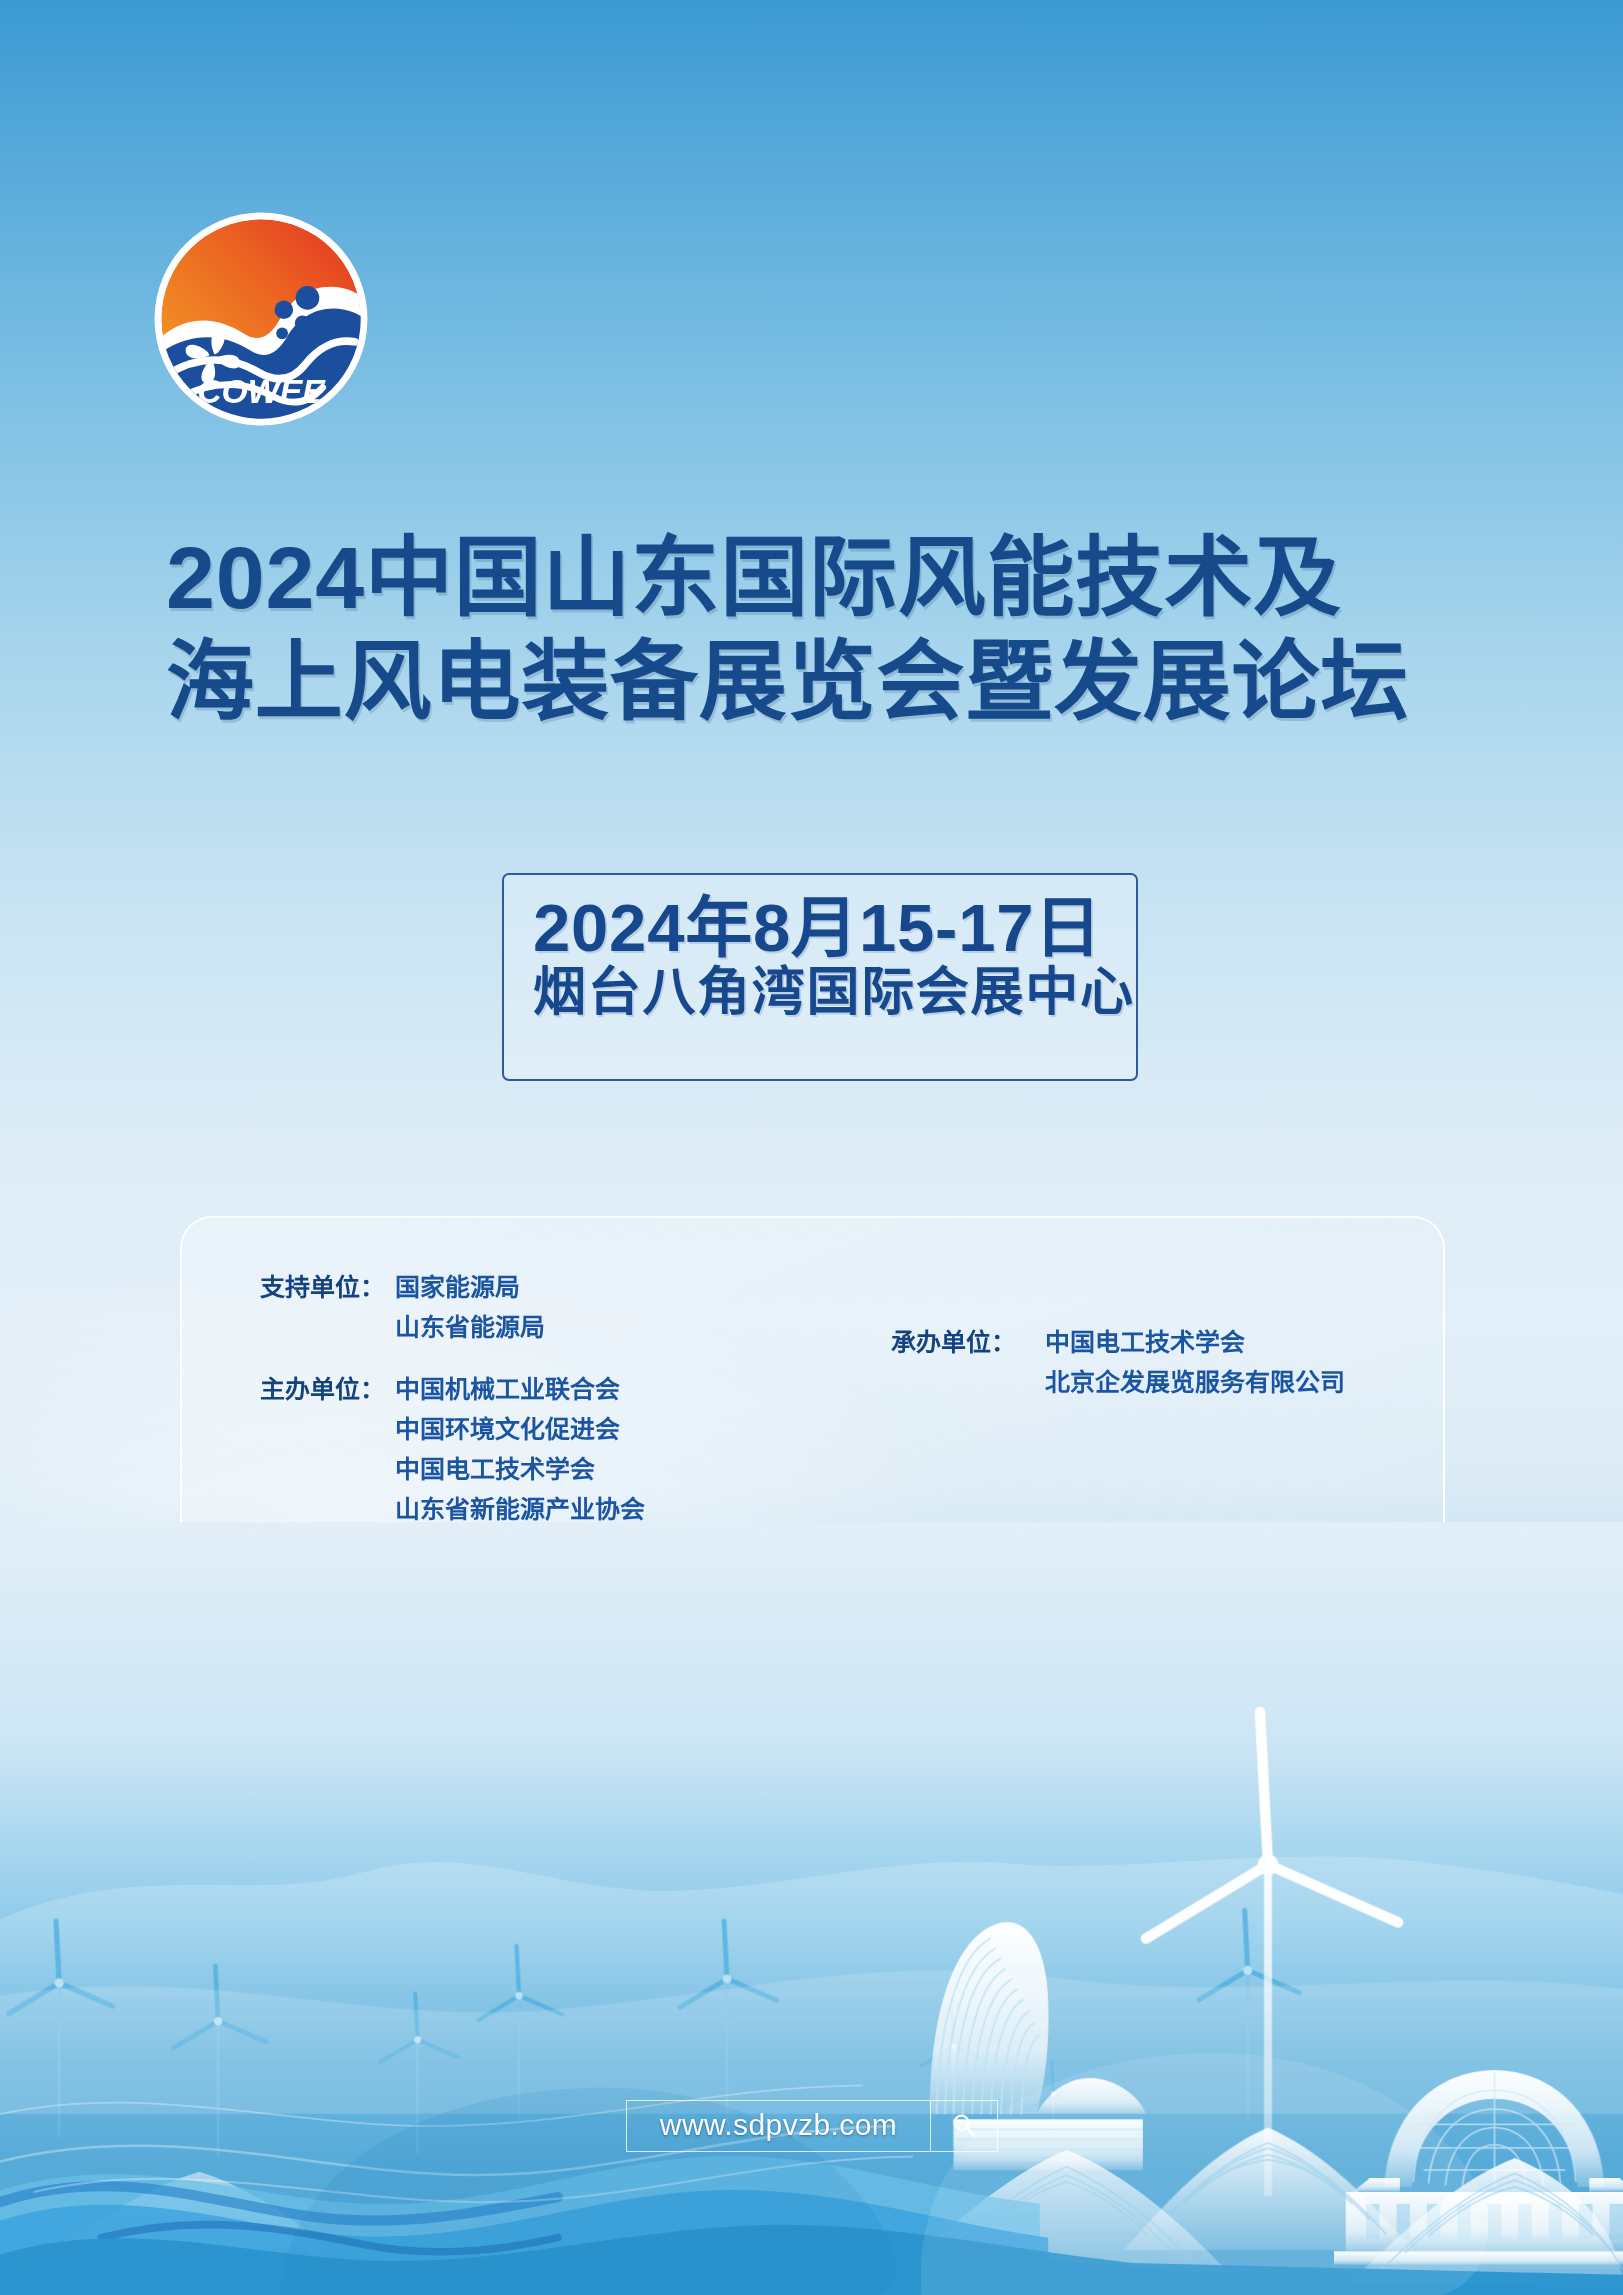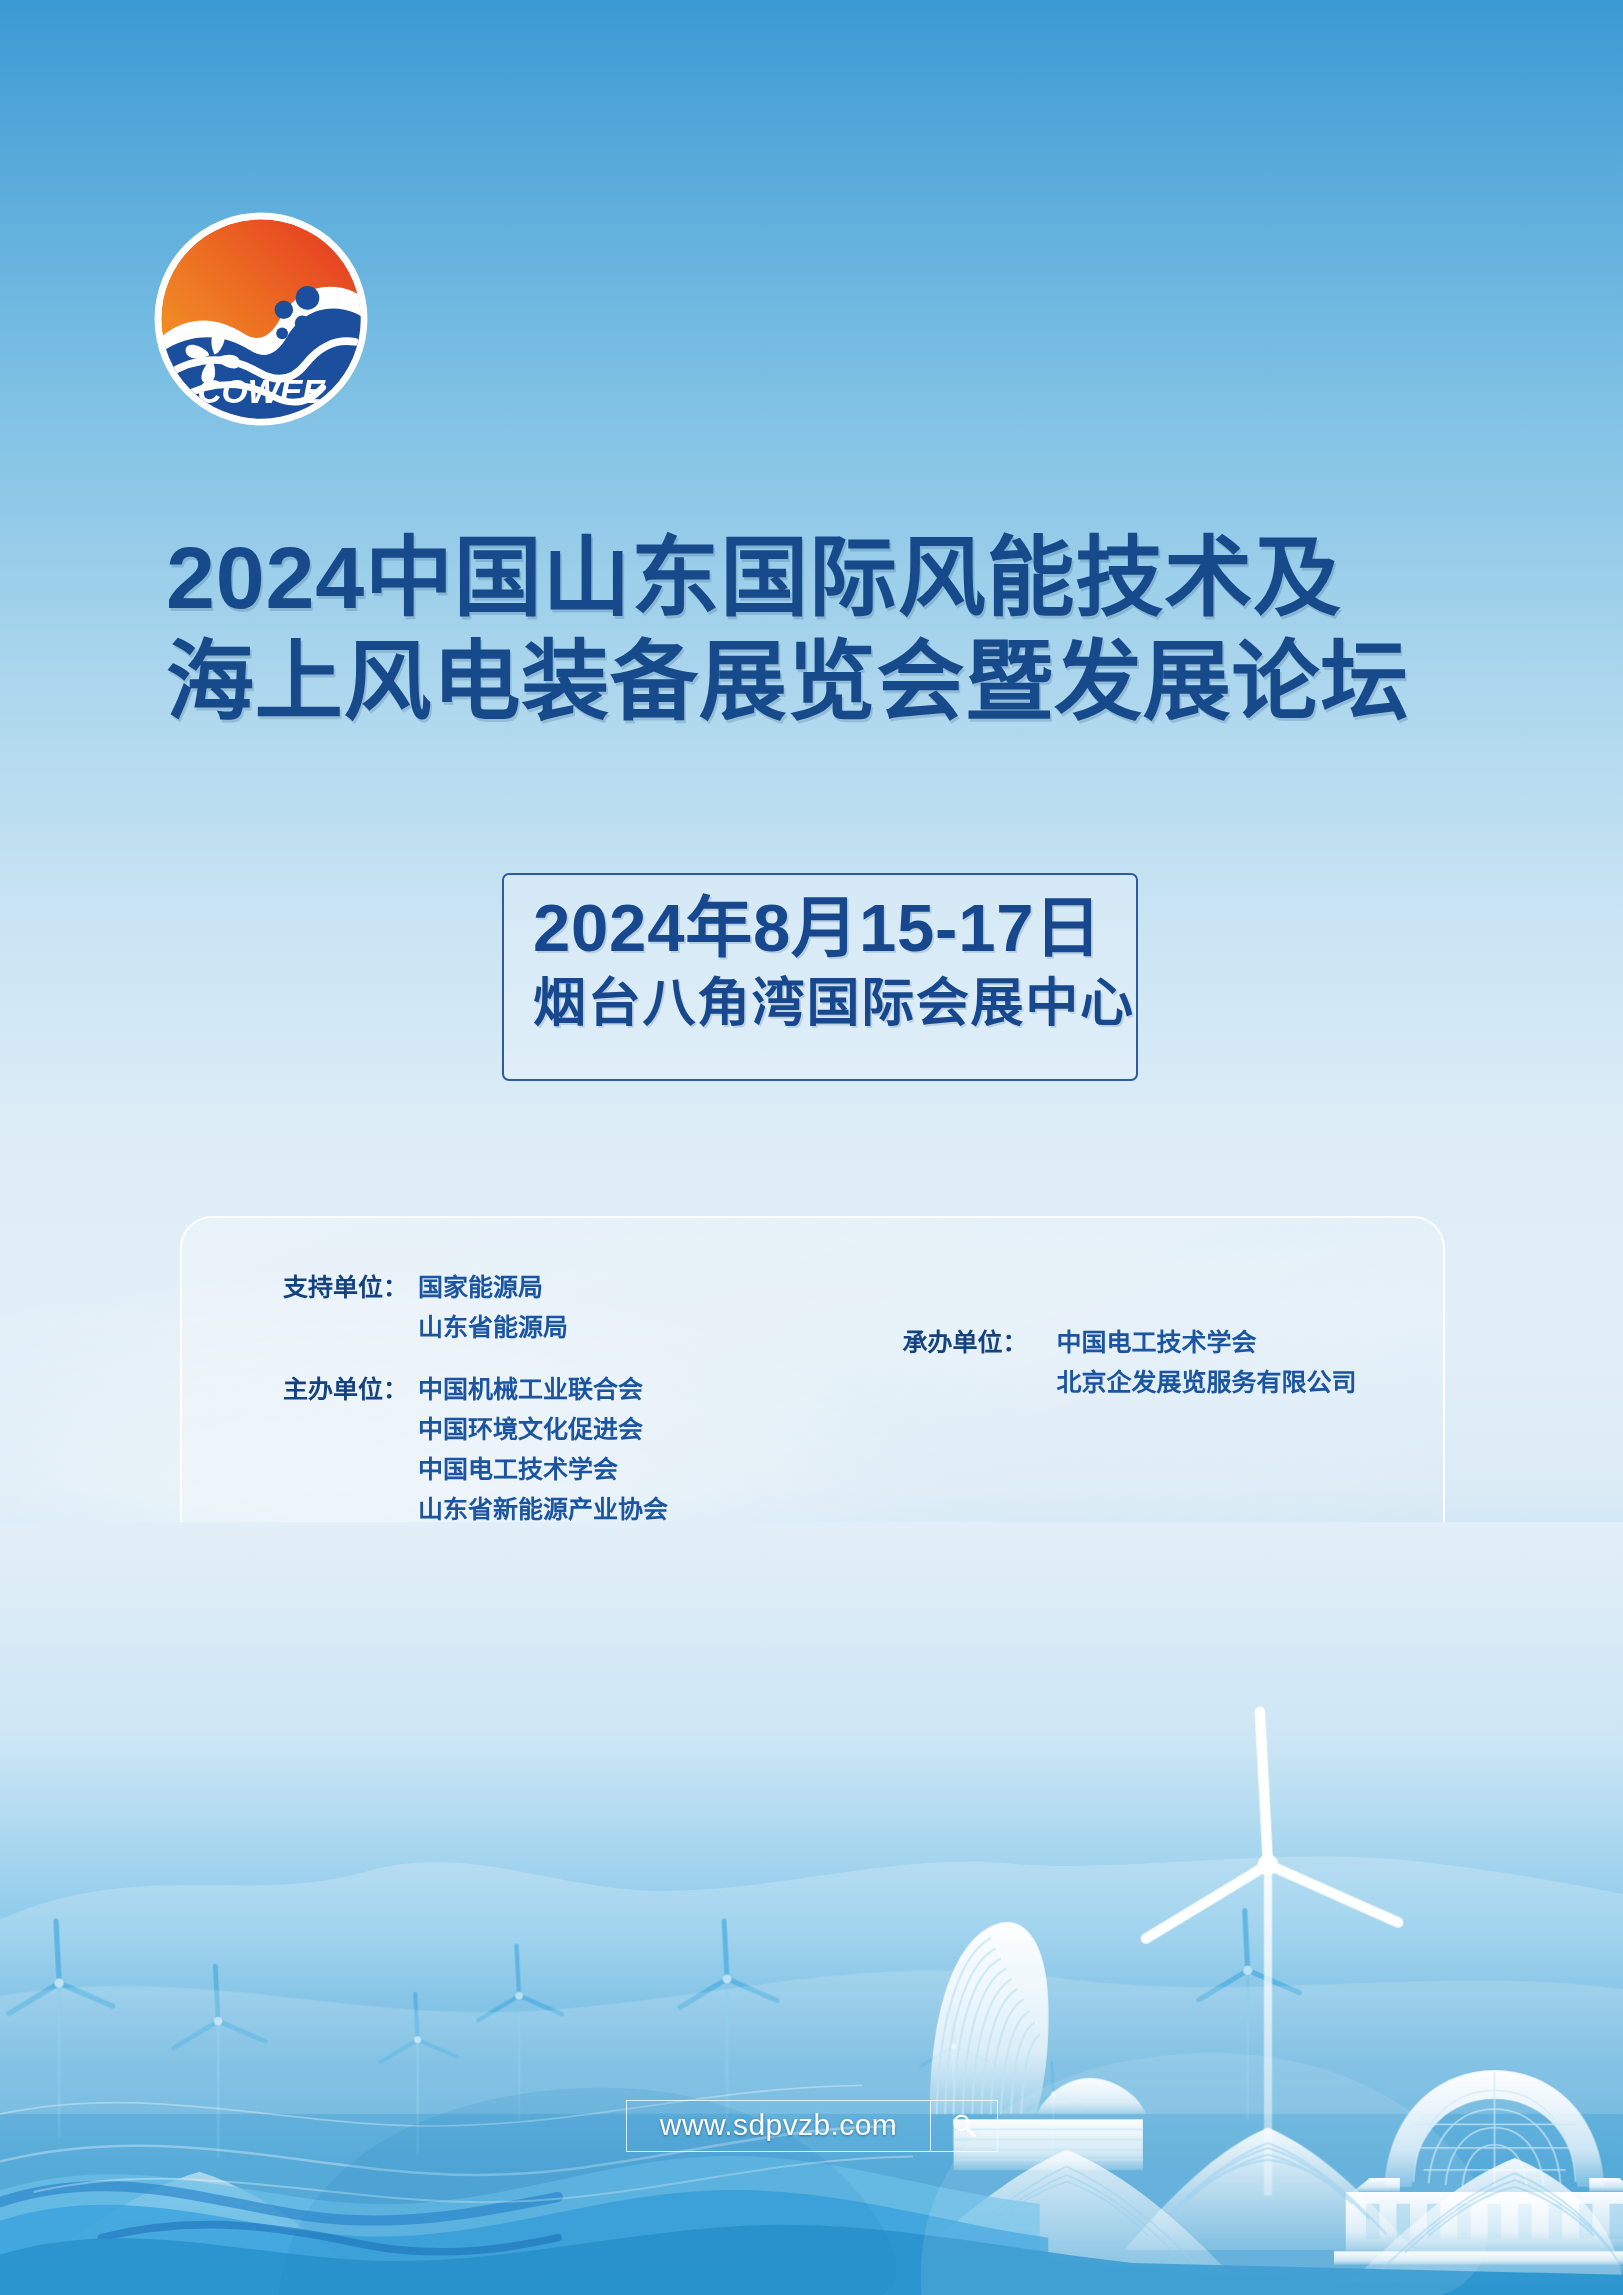"烟台八角湾国际会展中心" .datebox .d2 { margin-top: 15px -> 4px }
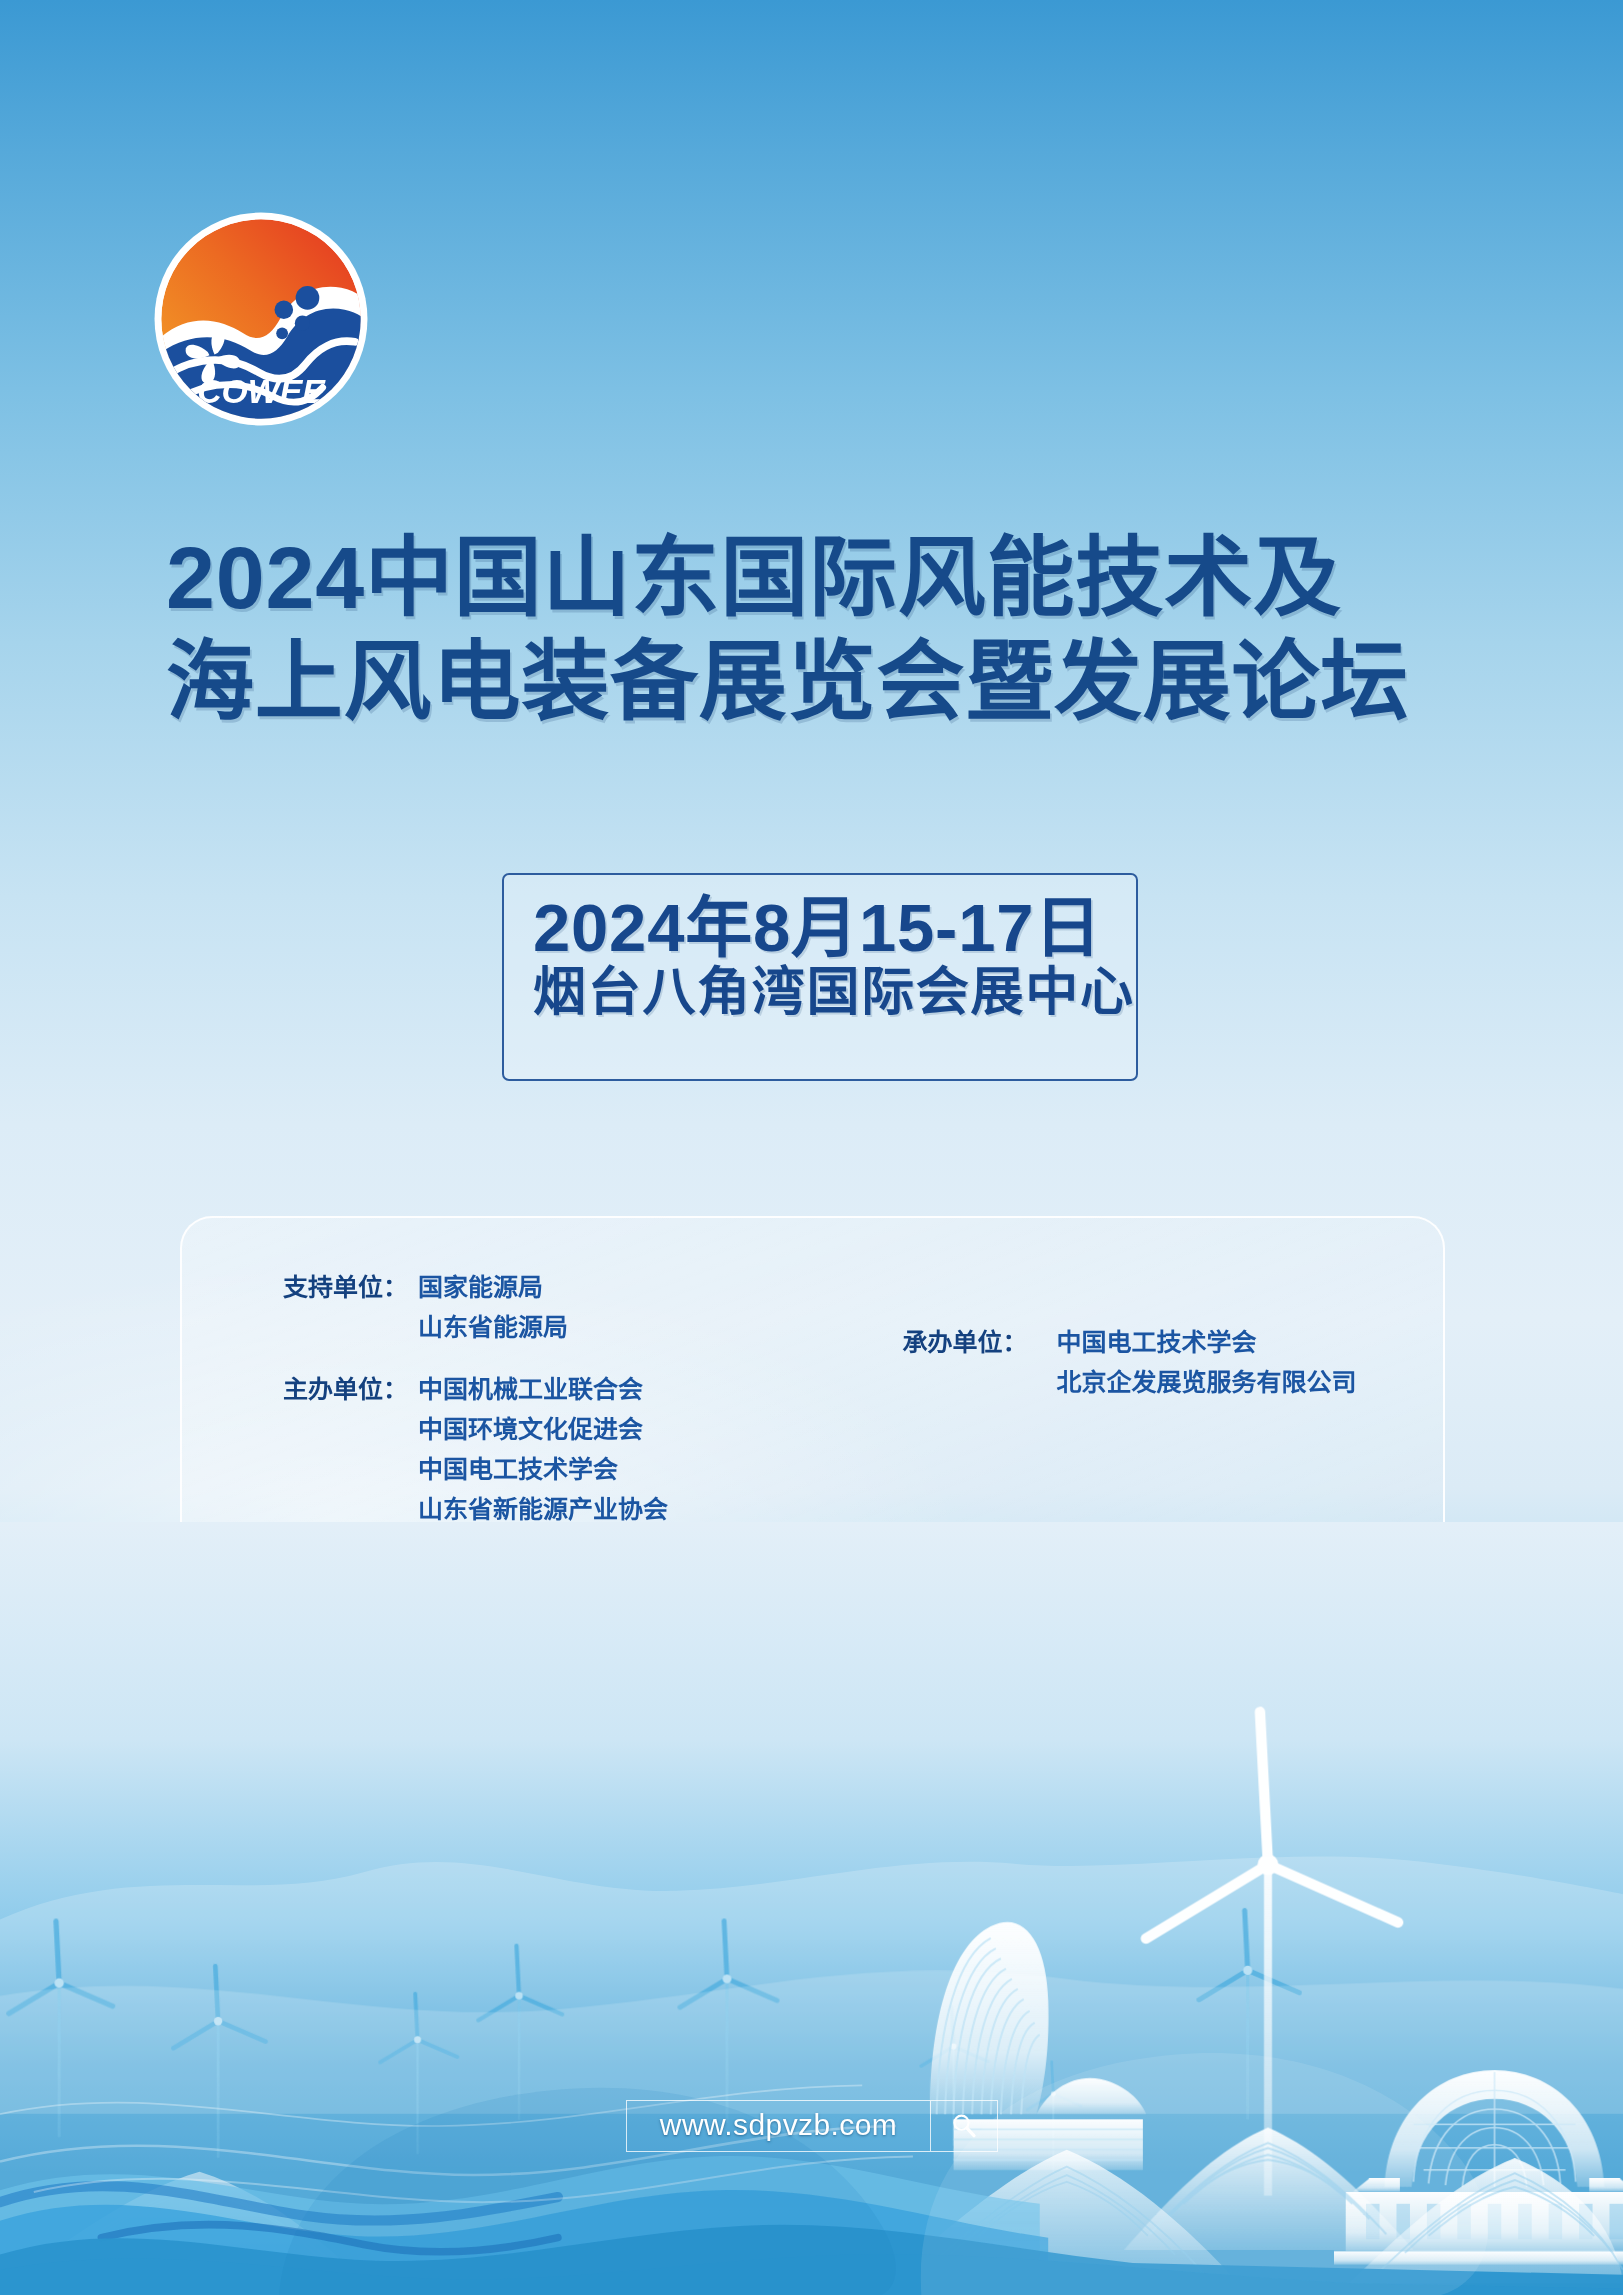"支持单位：" .orgcols { margin-left: 23px -> none }
